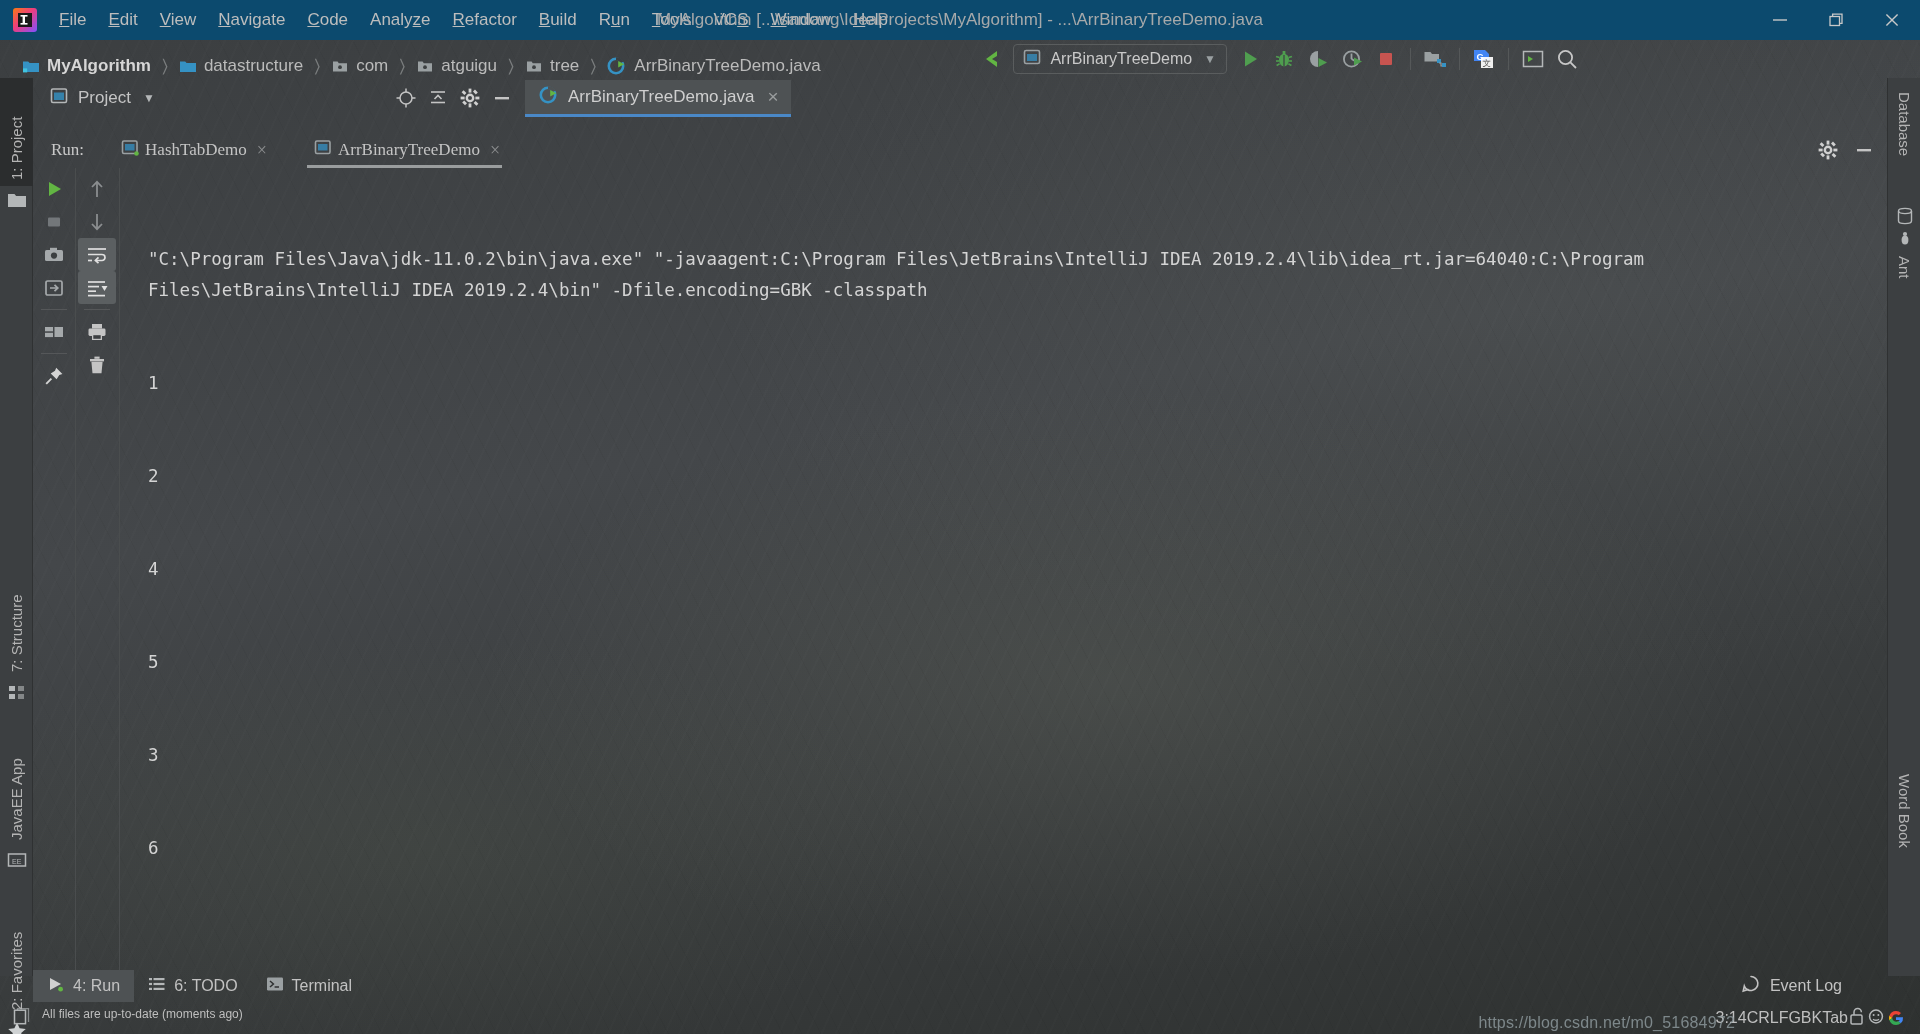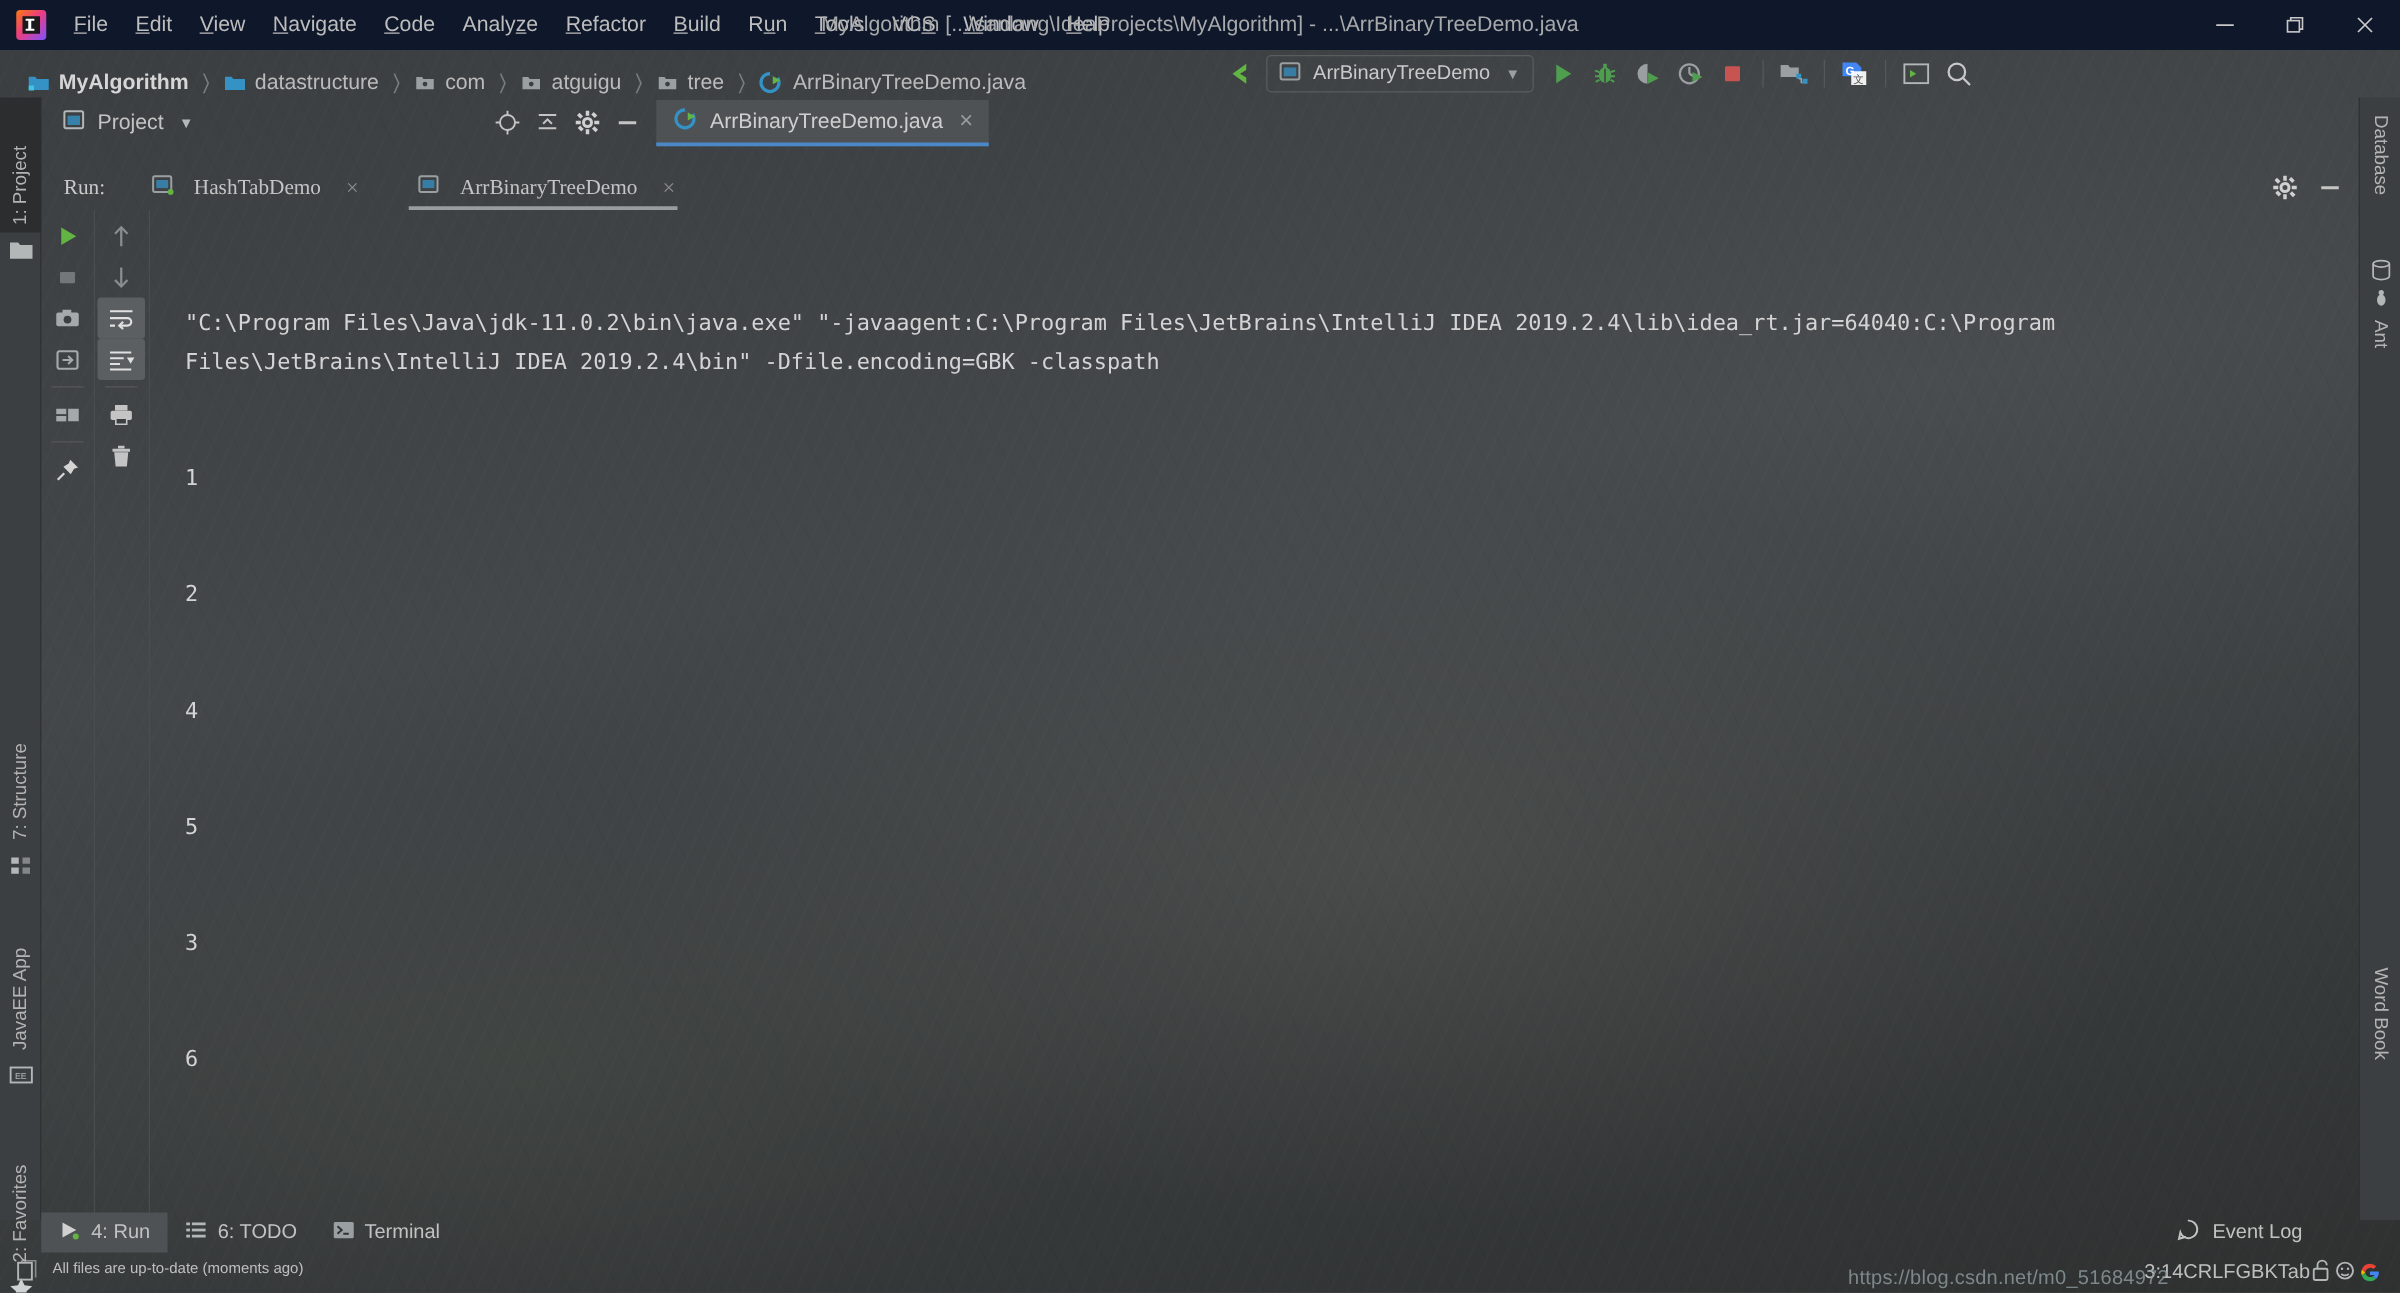"File" .titlebar { background: #0f172a -> #0c4a6e }
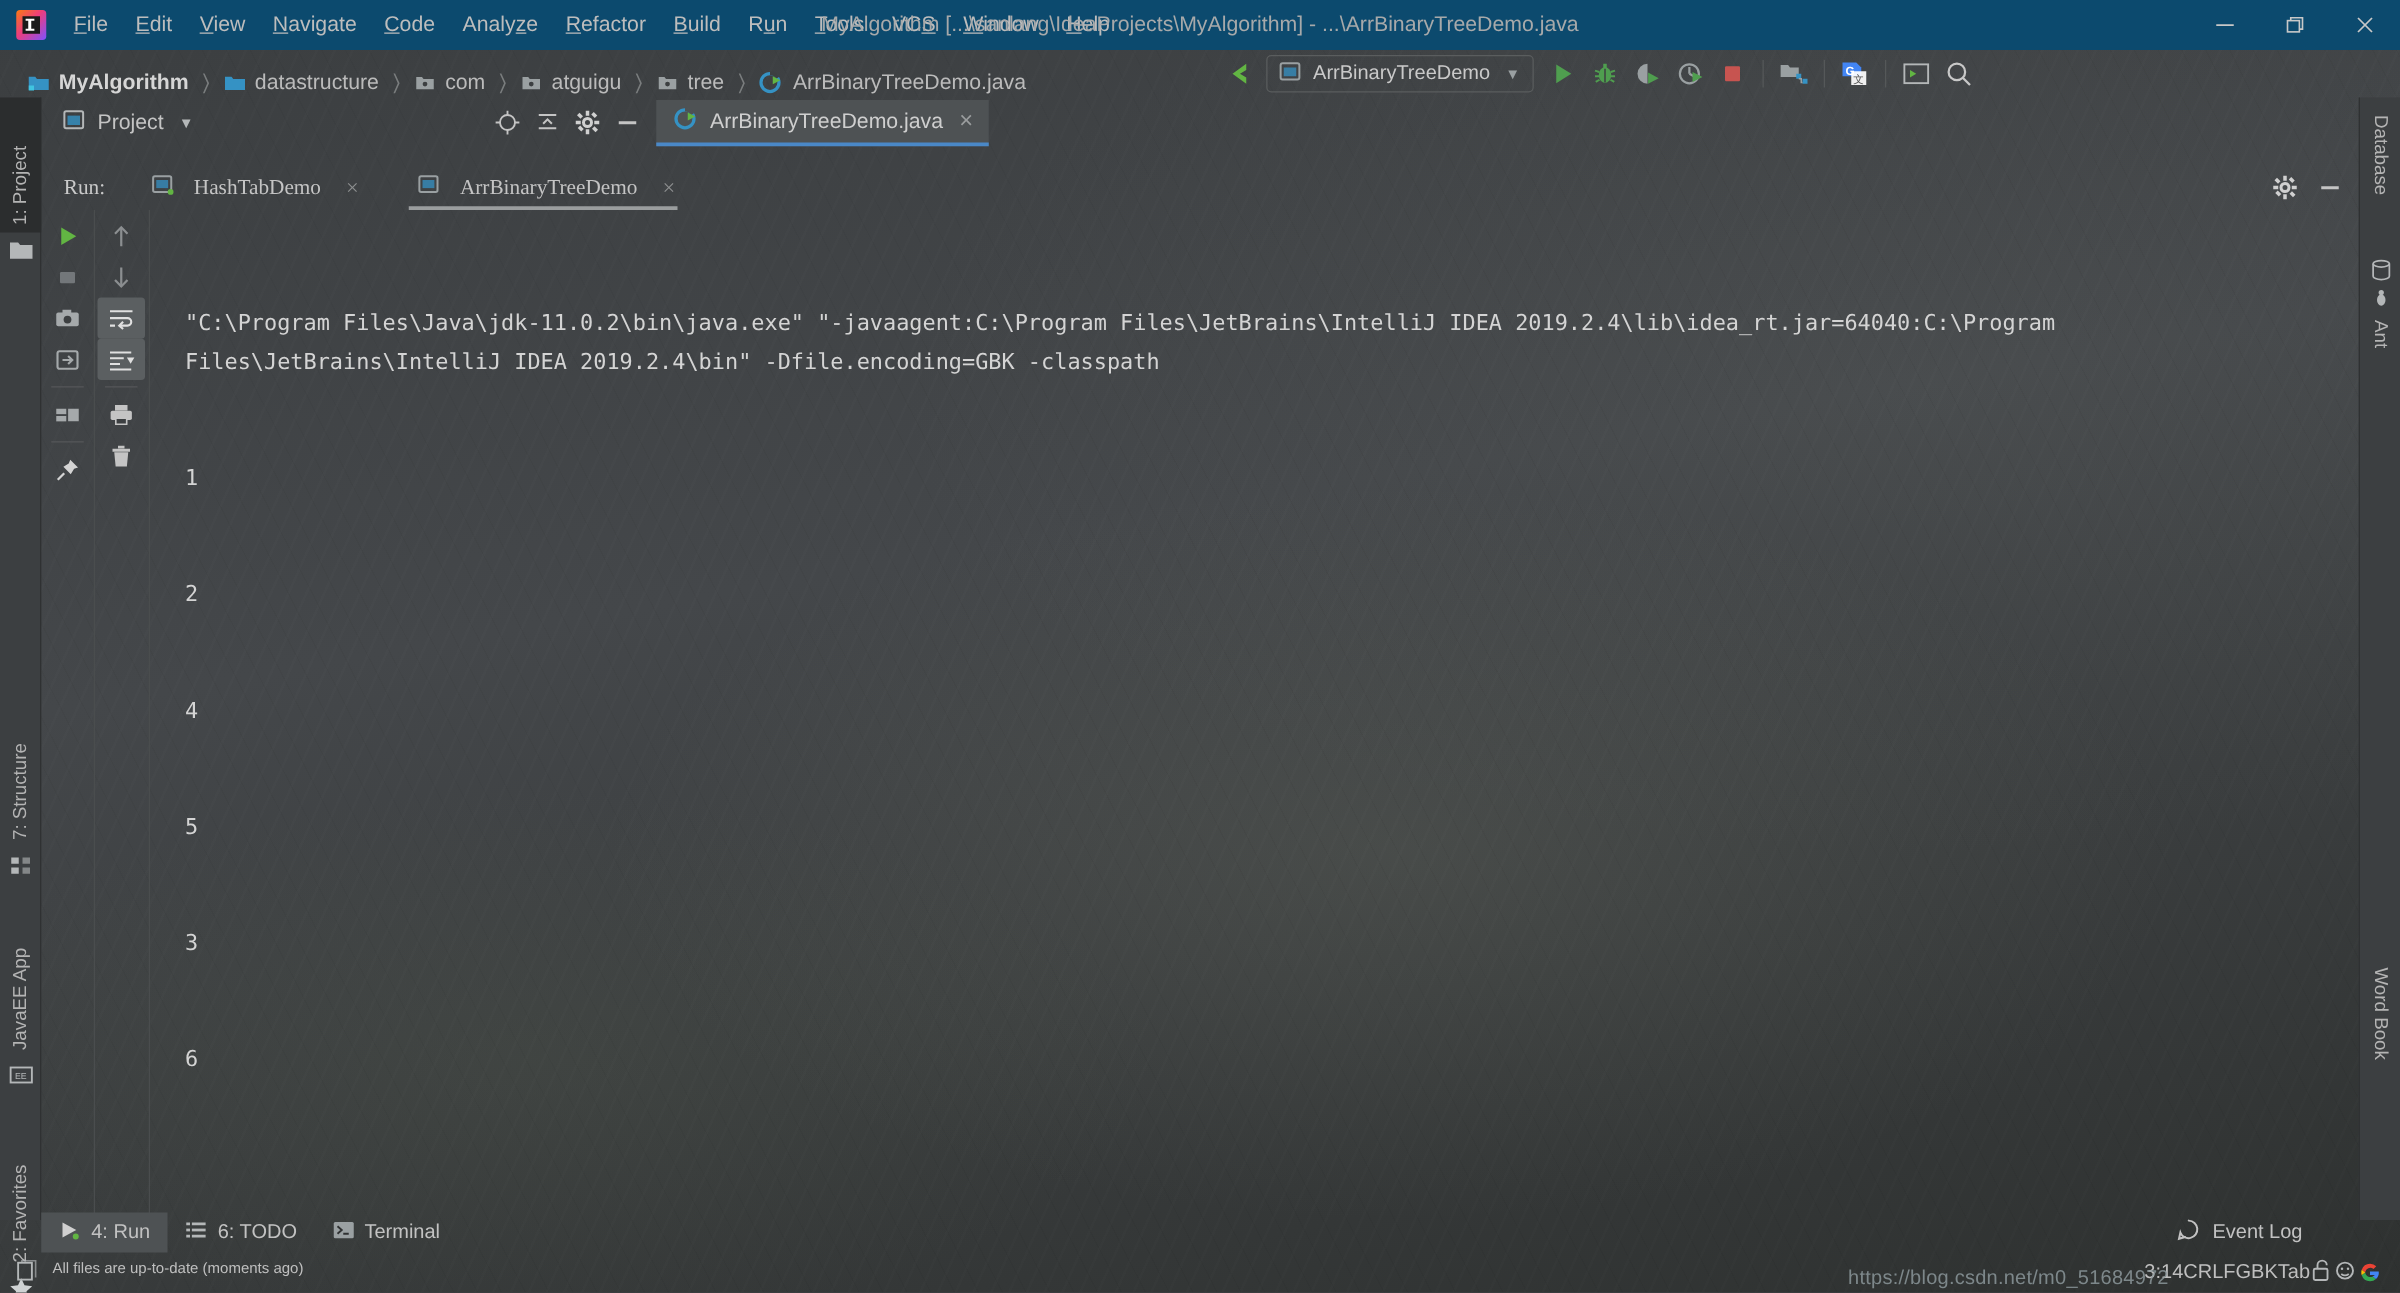"HashTabDemo" .rtab { gap: 15px -> 5px }
